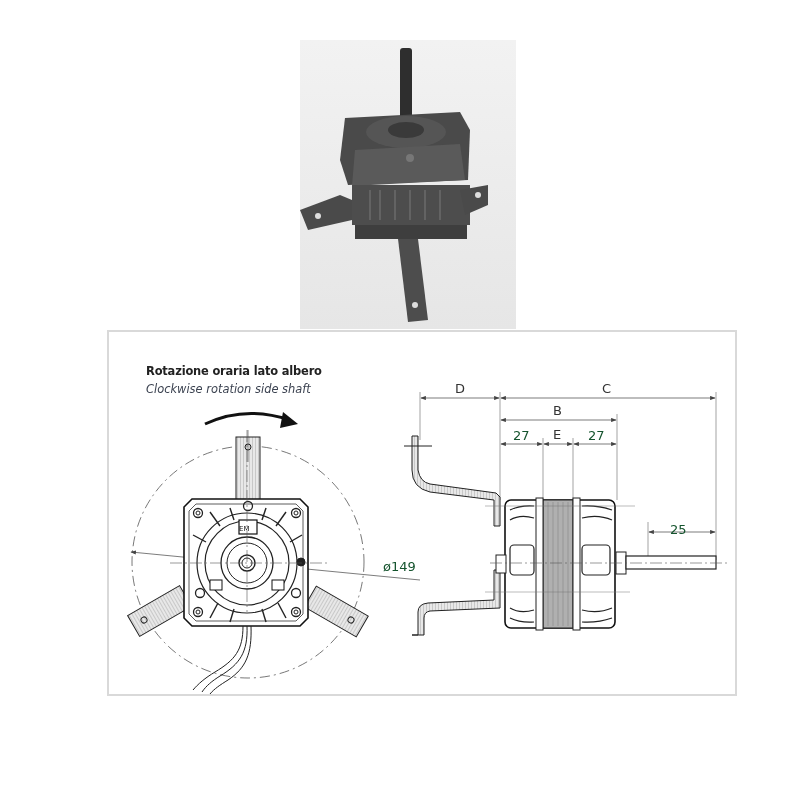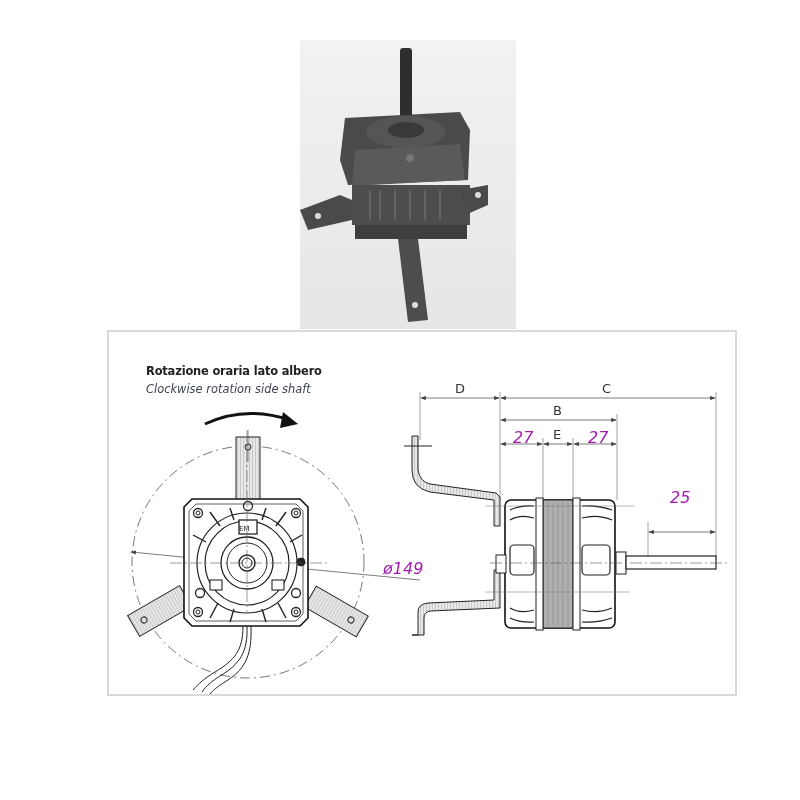"27" .dim.light { color: #a21caf -> #14532d; font-size: 16px -> 13px; font-style: italic -> none }
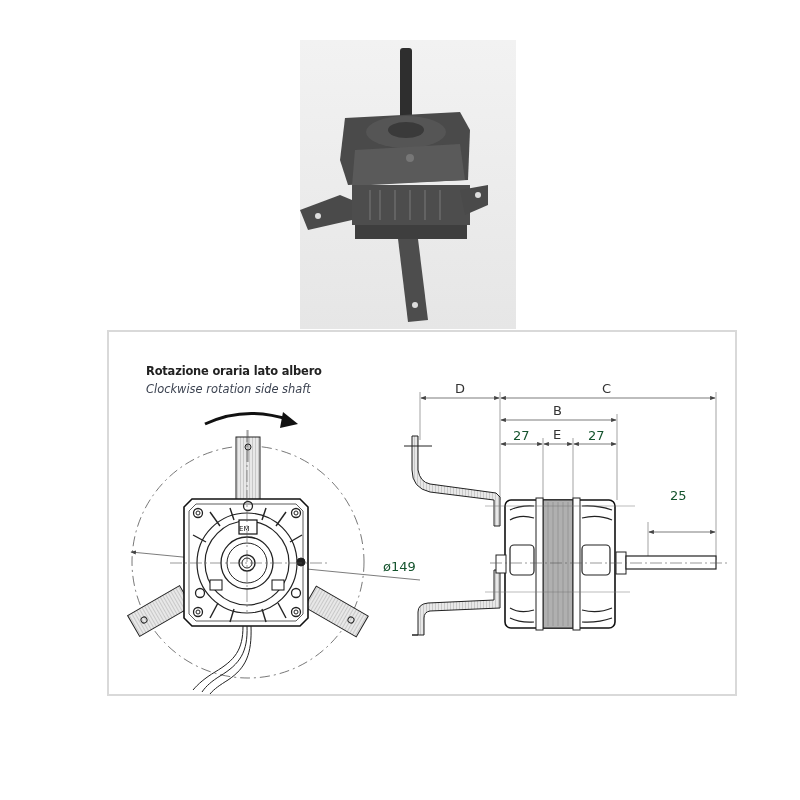"25" div.dim { top: 488px -> 522px }
